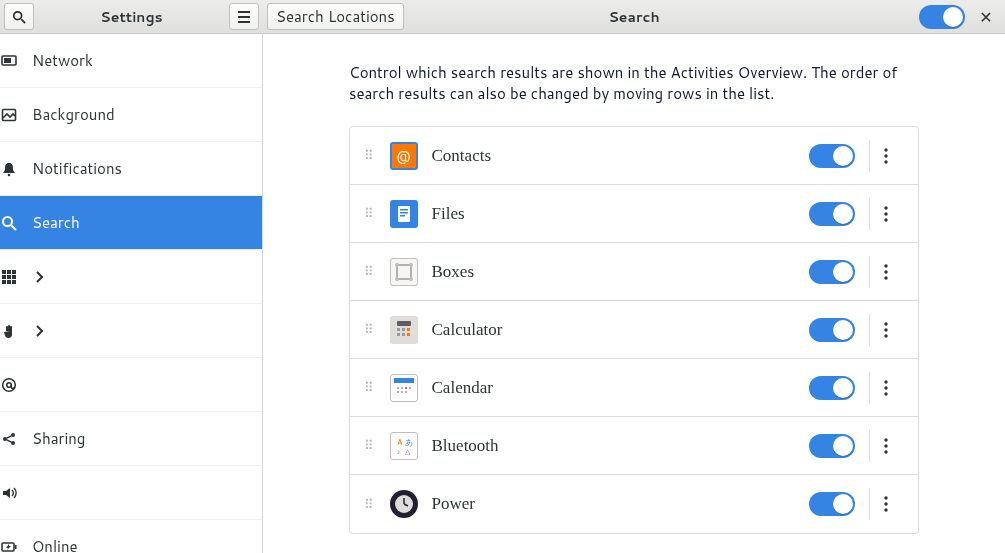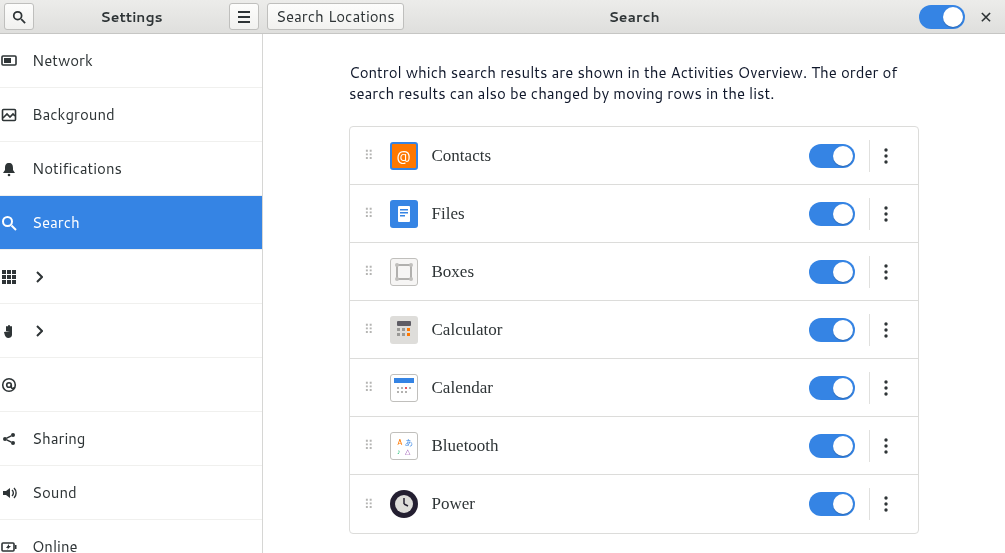"Sound" span.side-label { html: <span>Sound</span> -> none }
